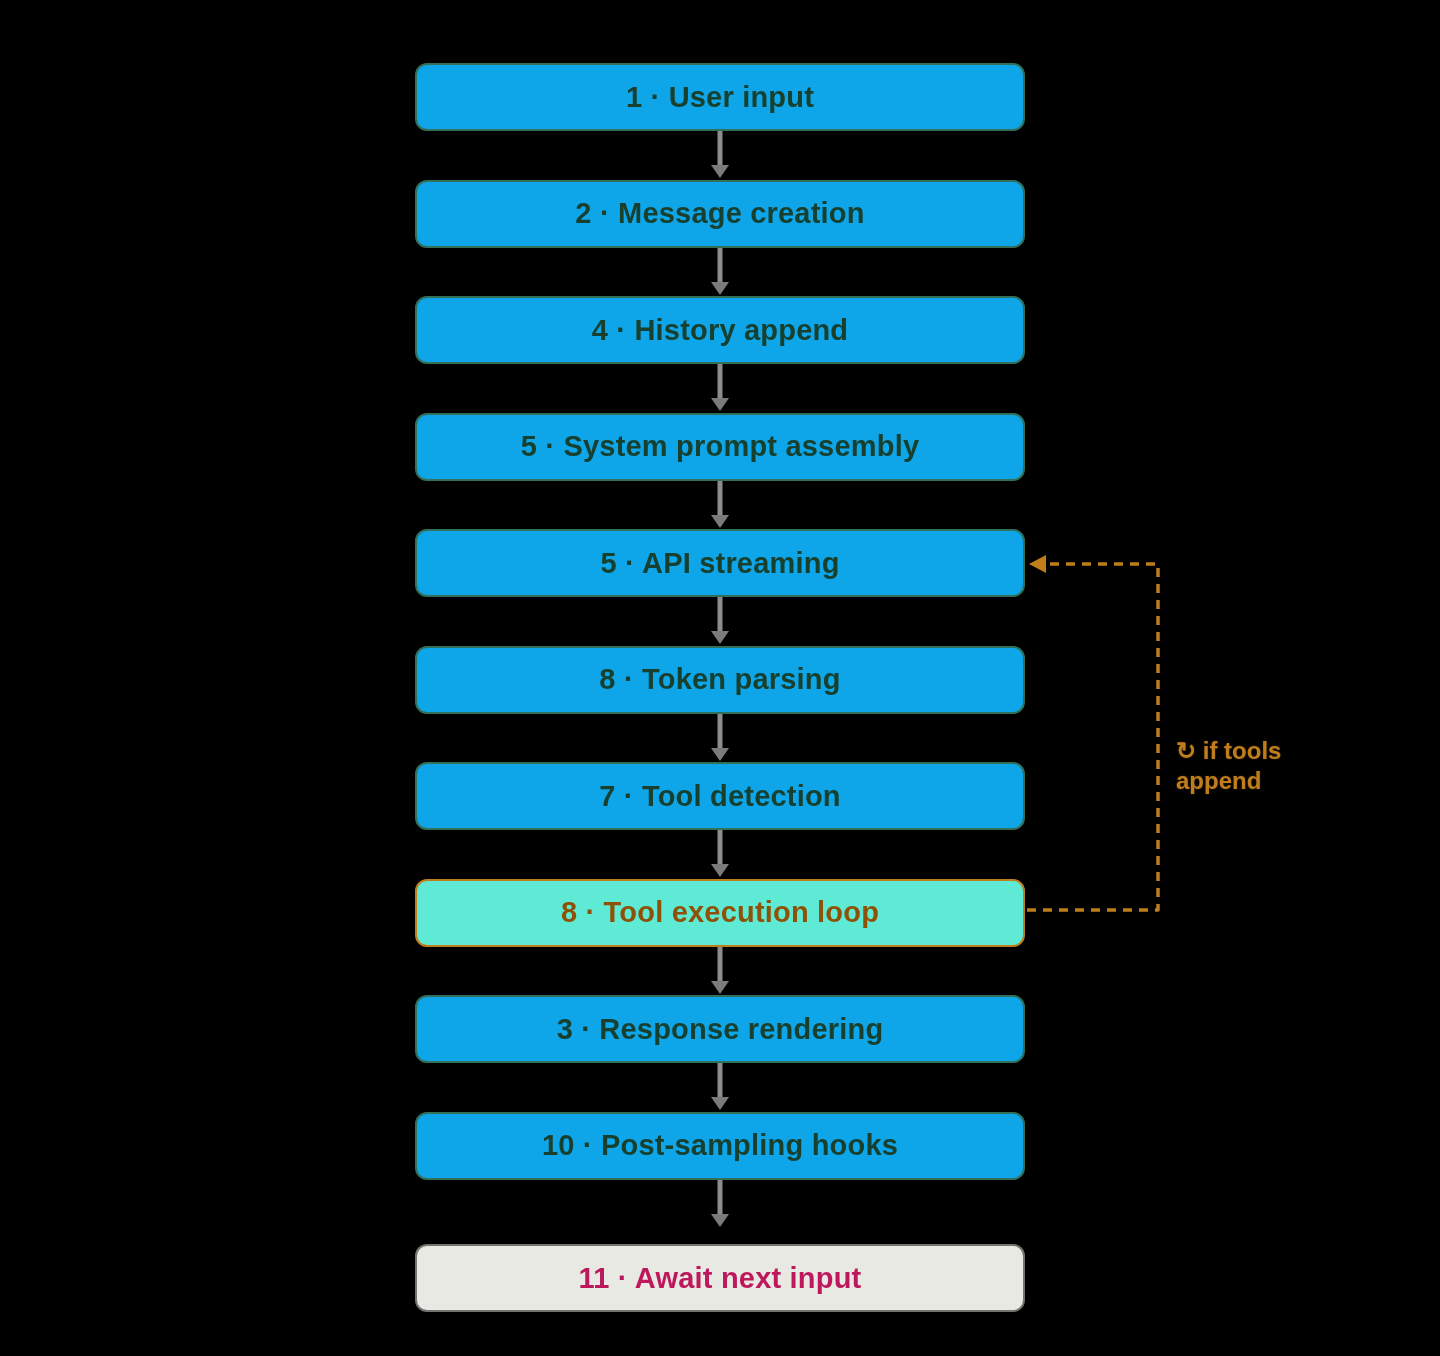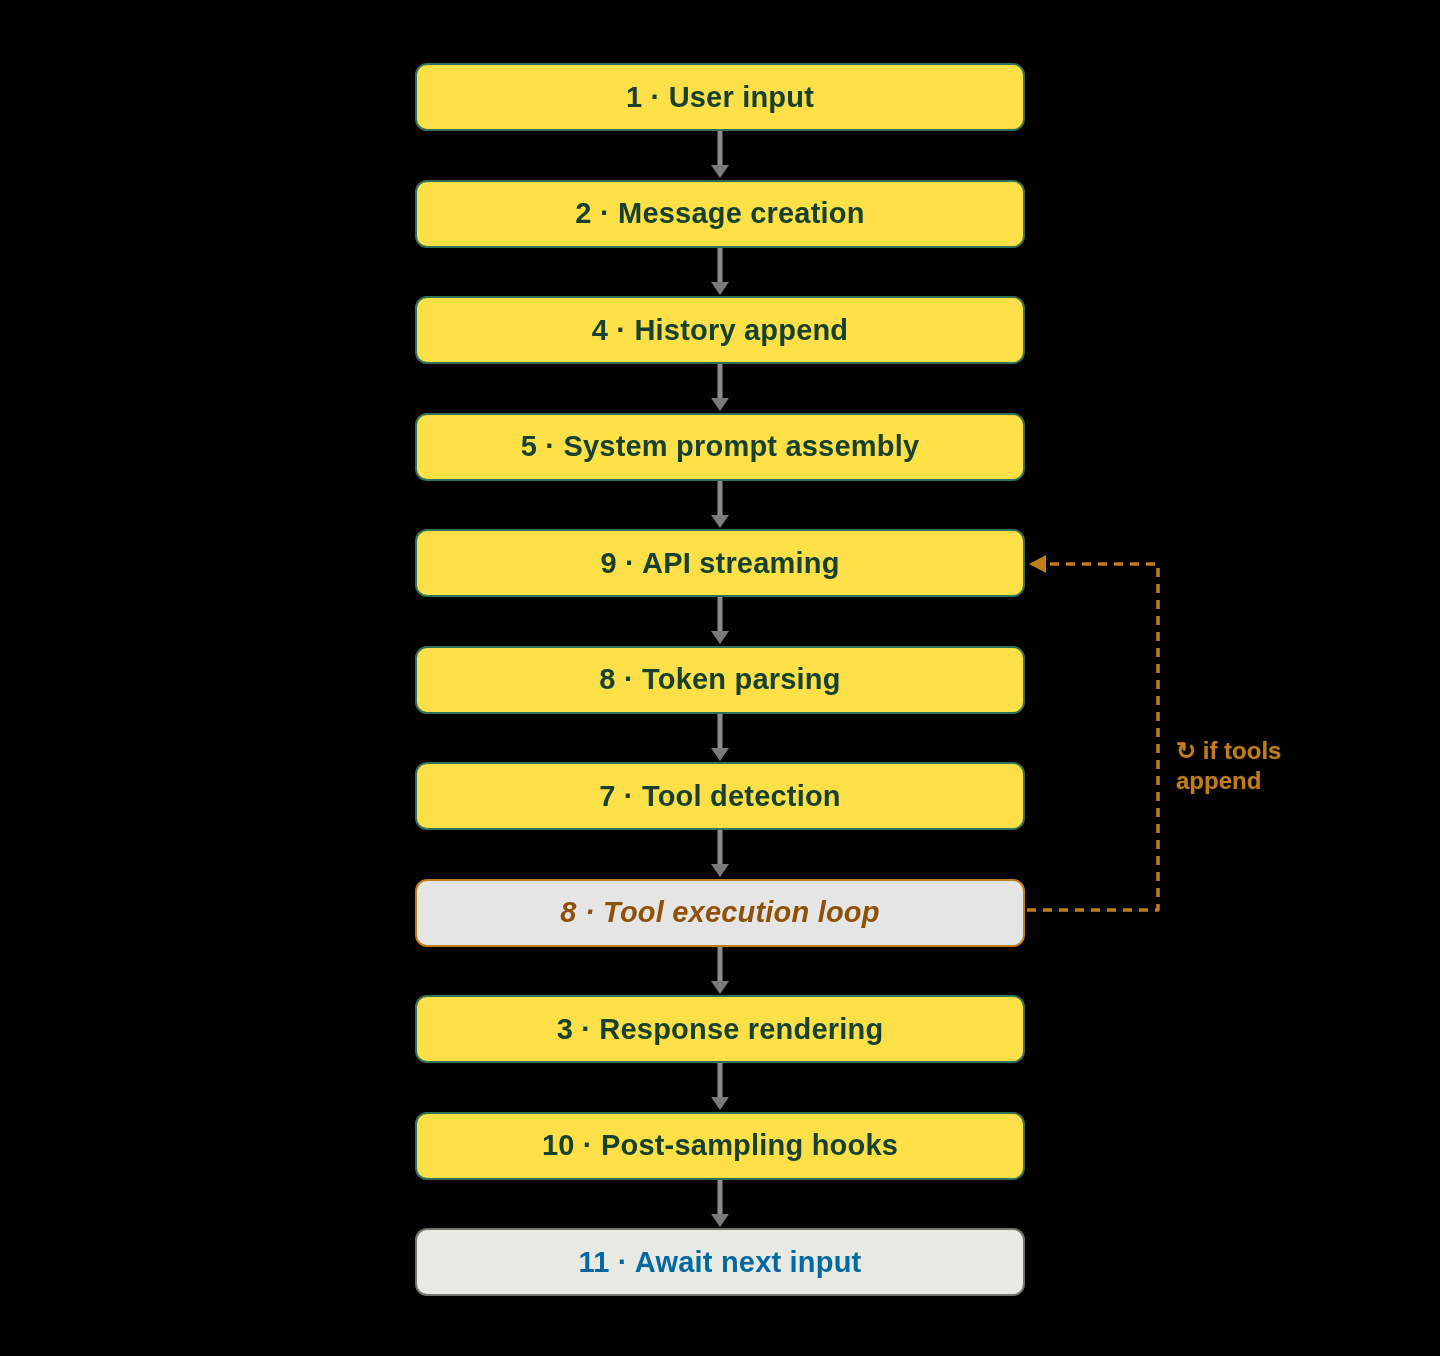"1 · User input" .node { background: #fde047 -> #0ea5e9 }
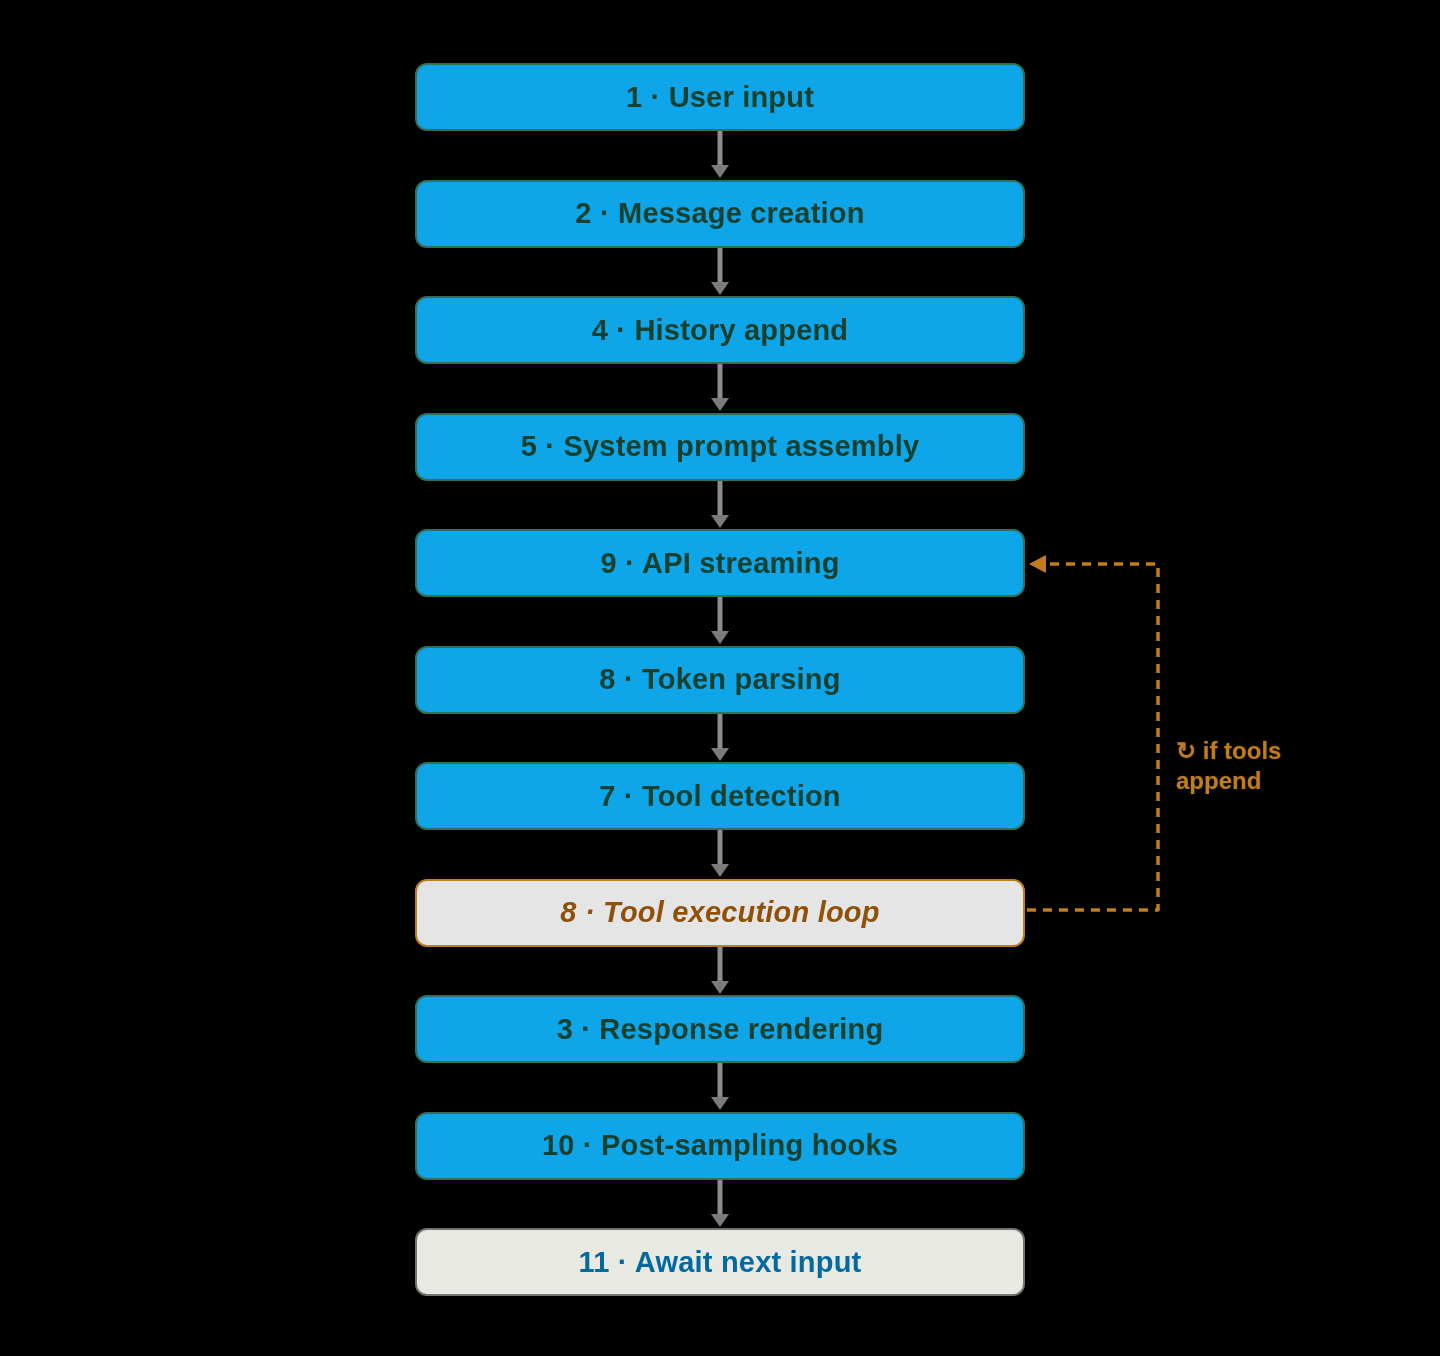"9 · API streaming" span { text: 9 -> 5 }
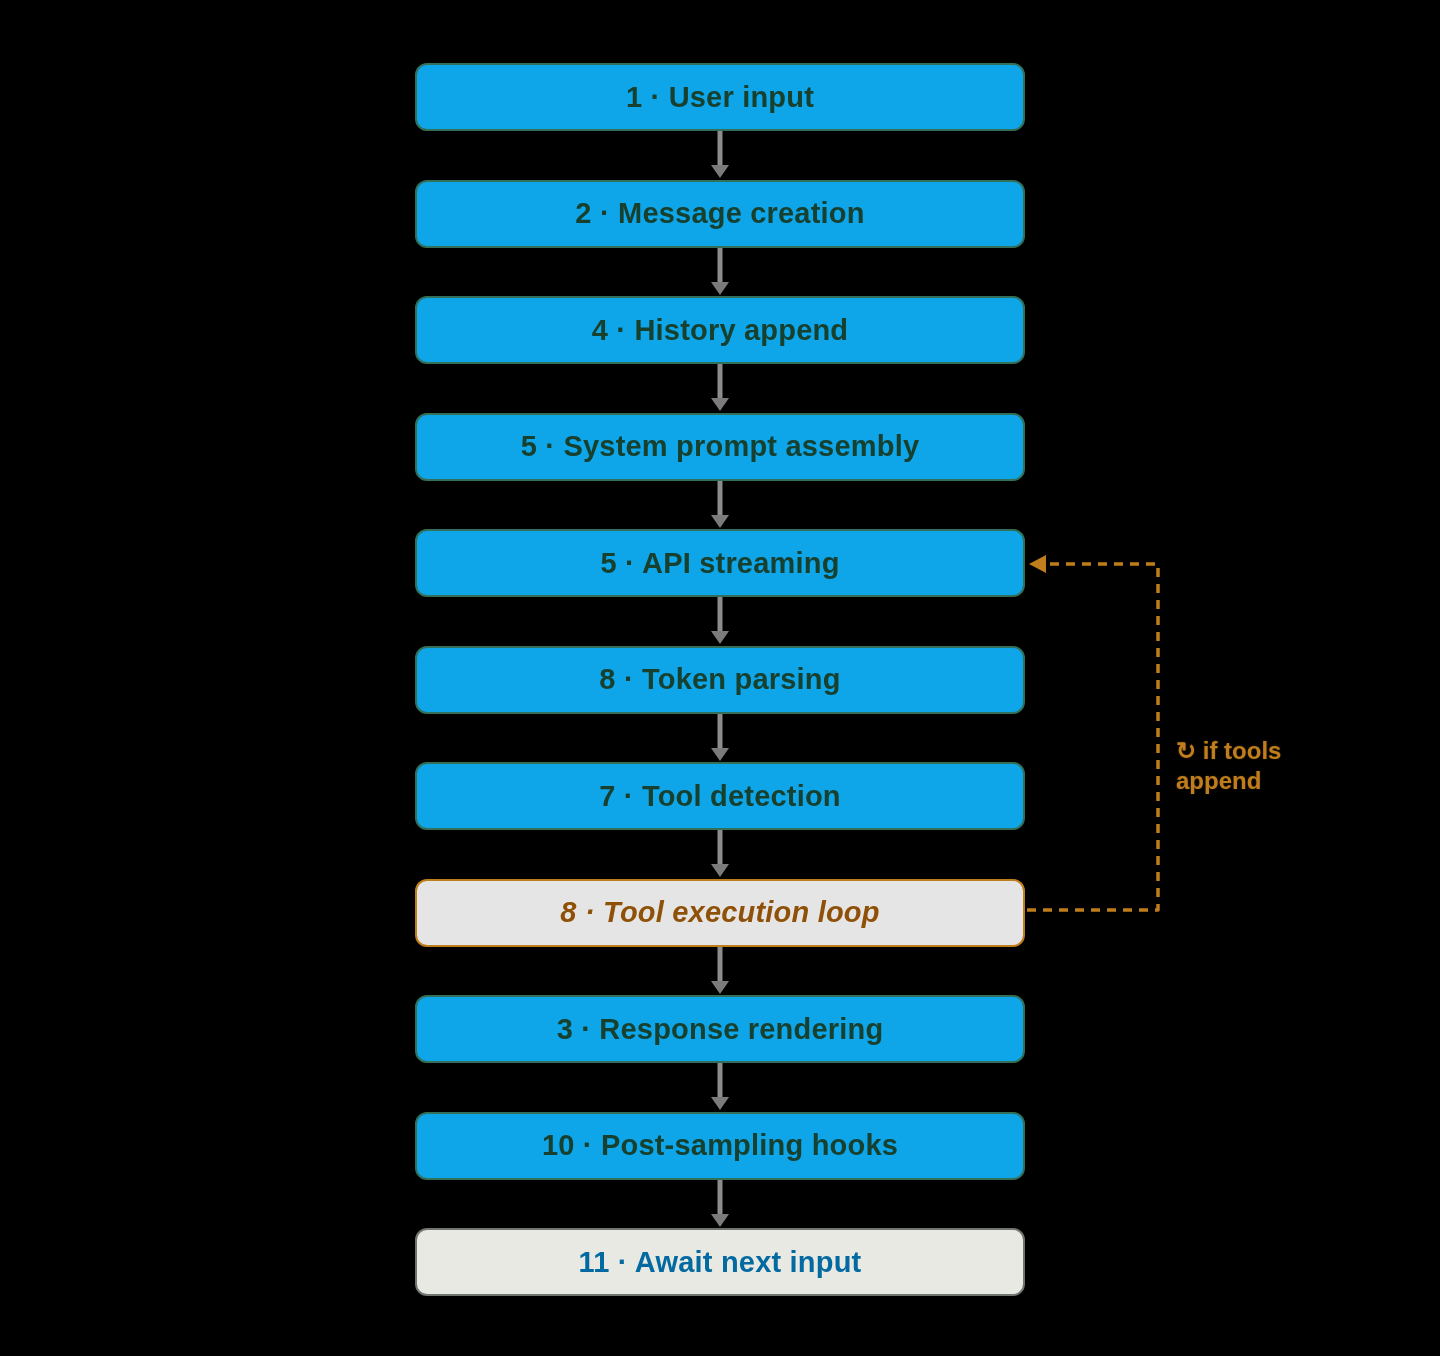"8 · Tool execution loop" .node.highlight { background: #e5e5e5 -> #5eead4; font-style: italic -> none }
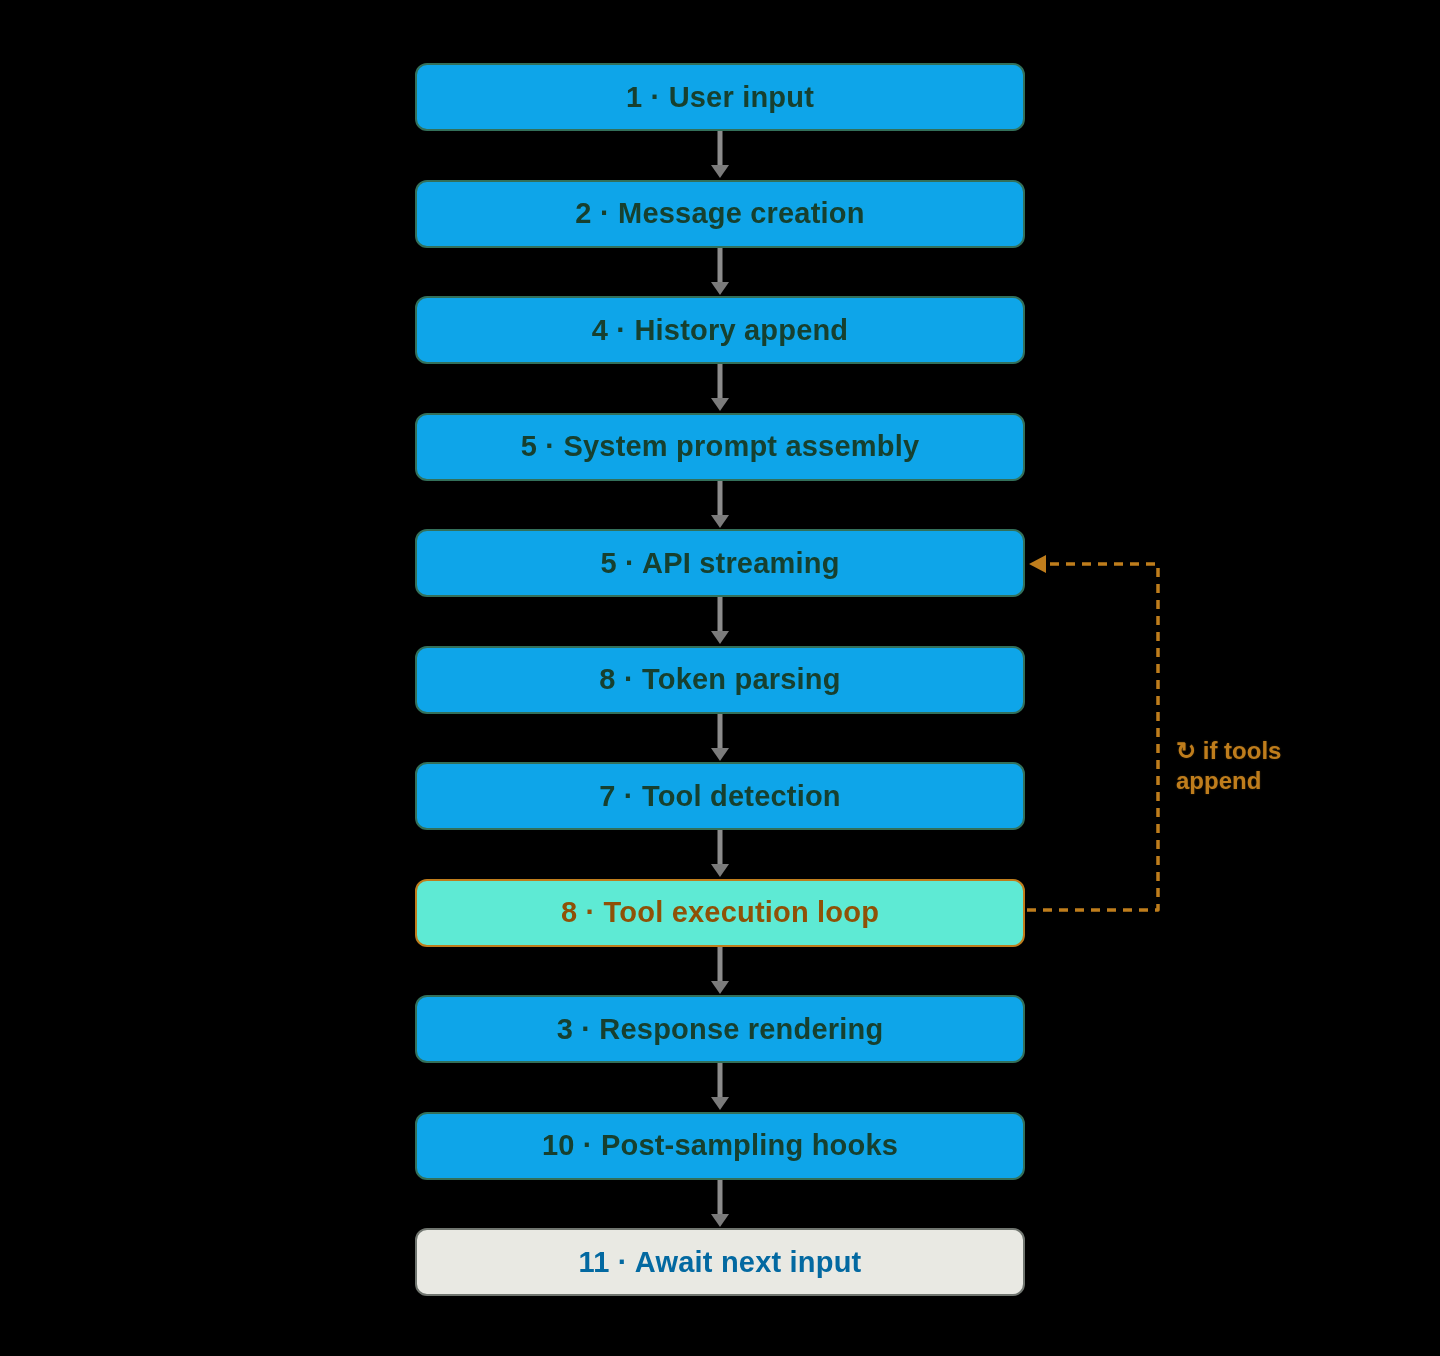"11 · Await next input" .node.end { color: #0369a1 -> #be185d; margin-top: none -> 16px }
